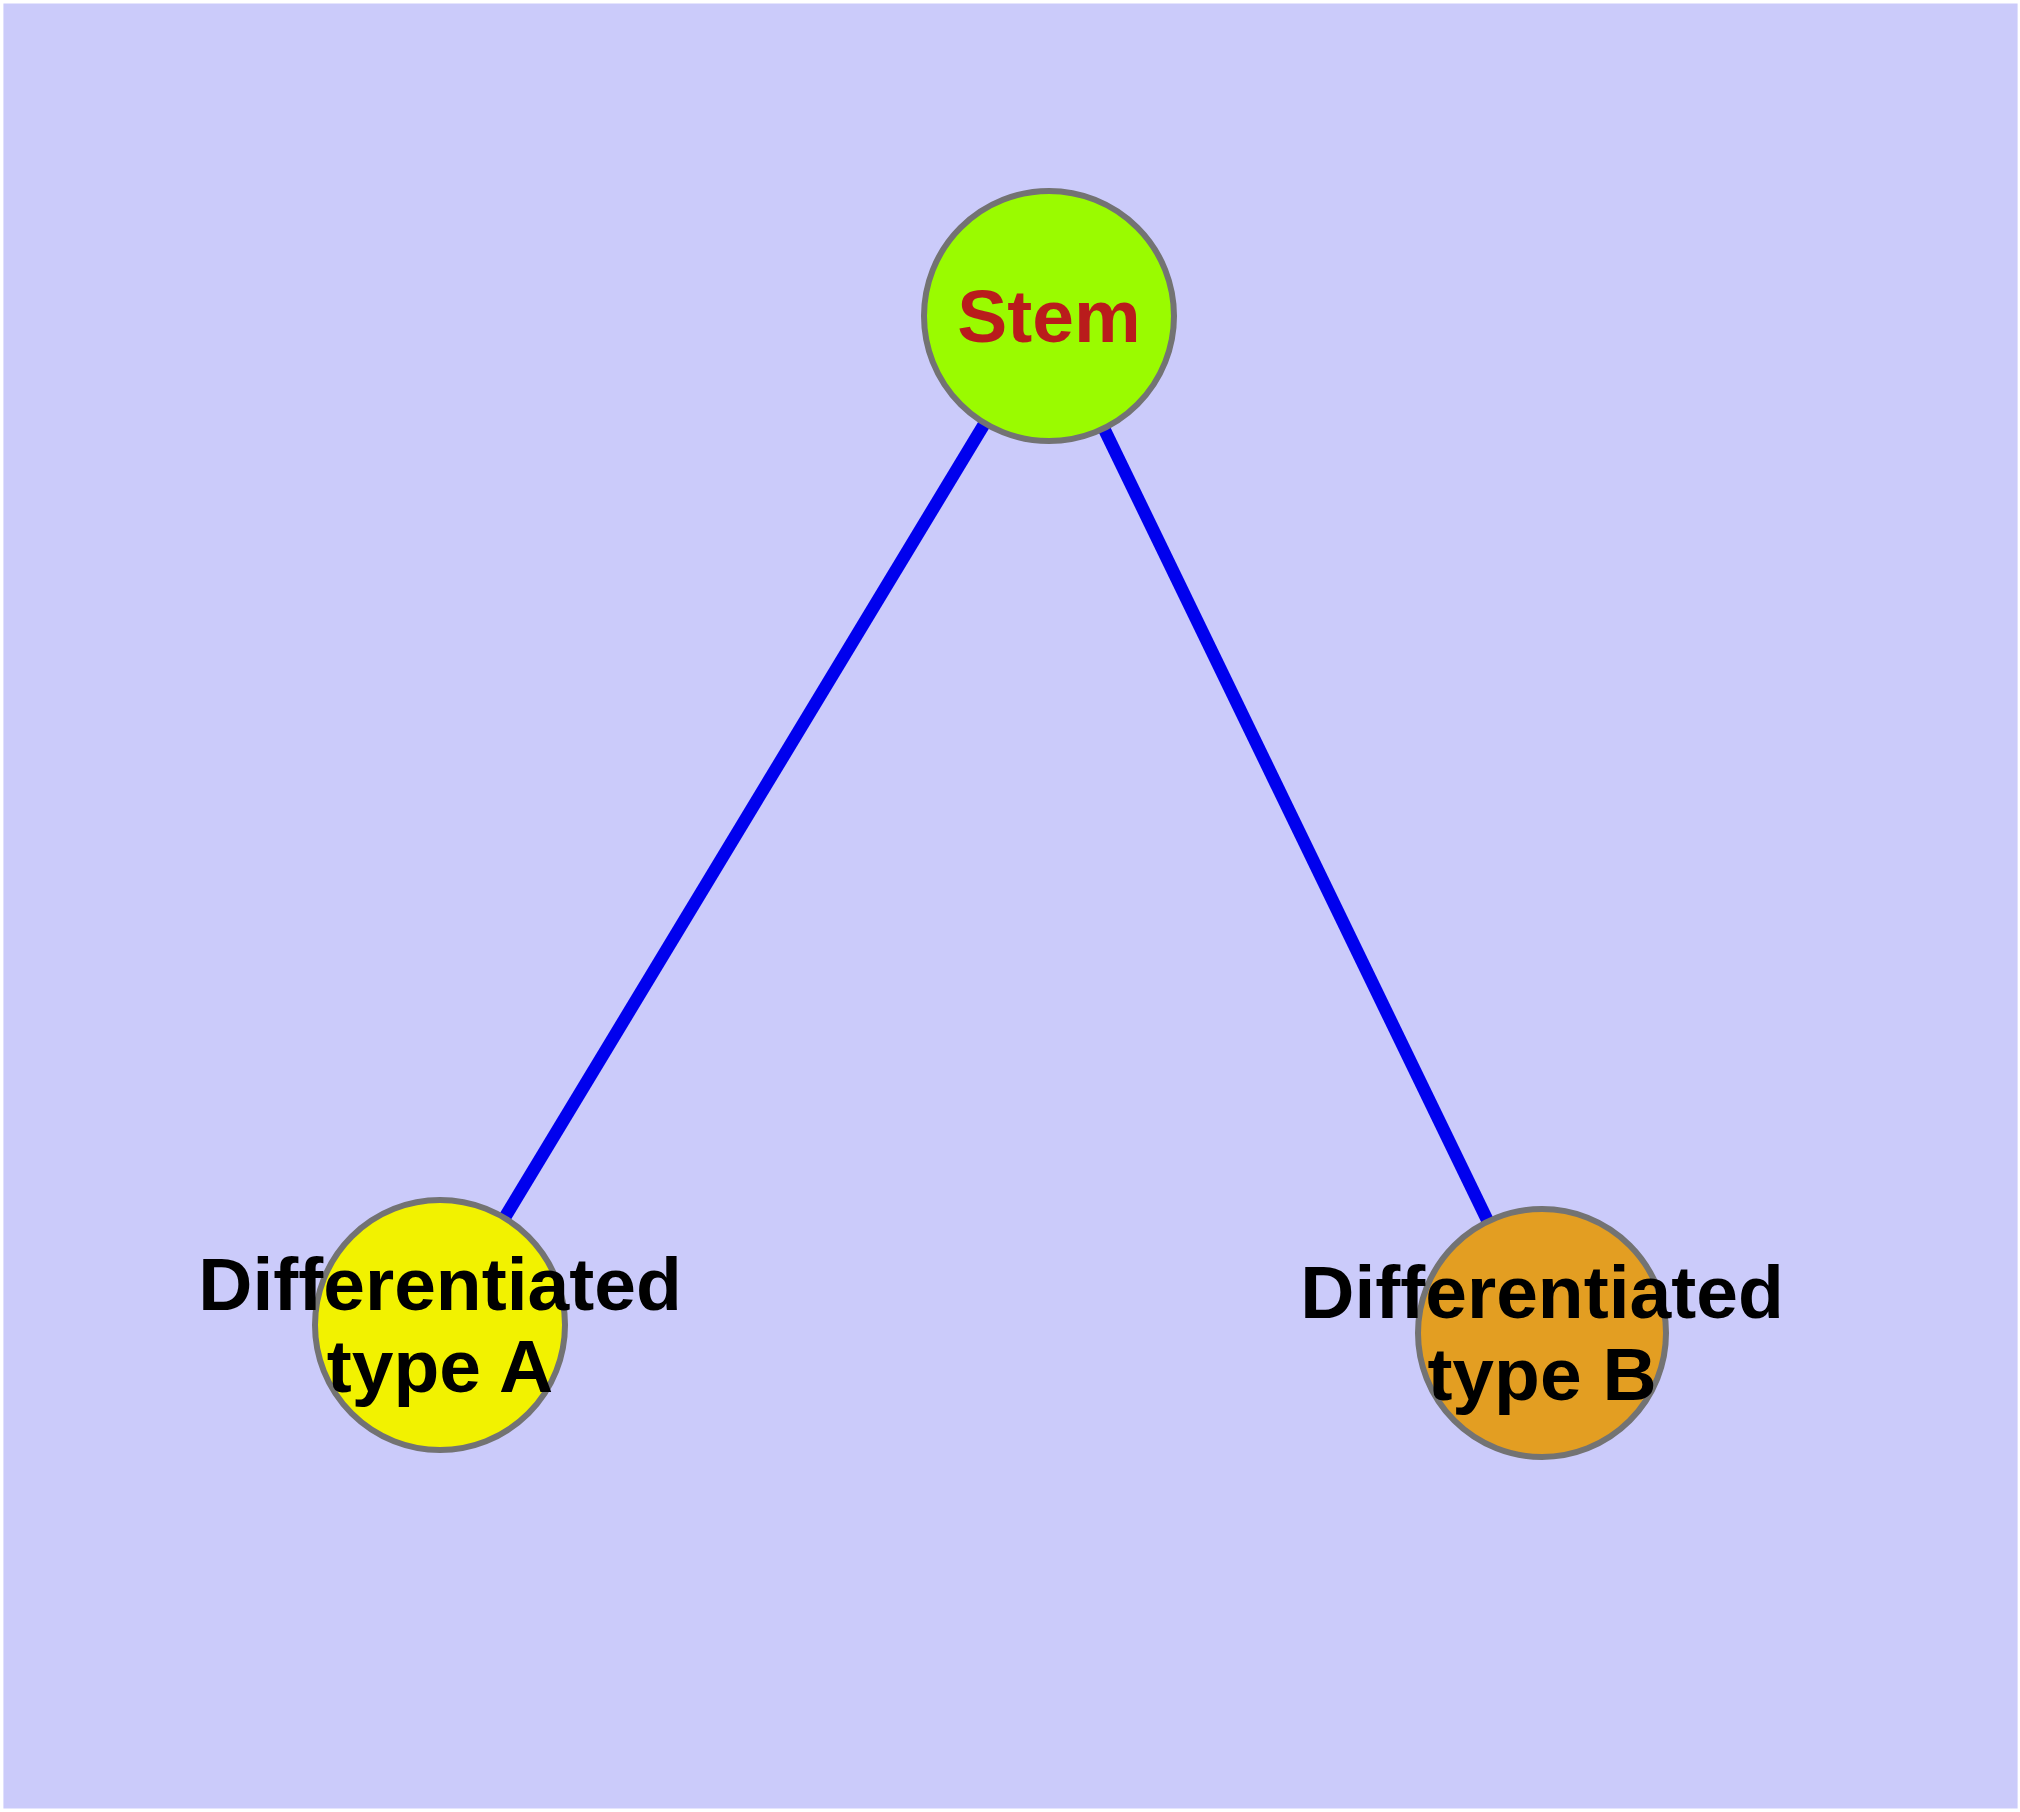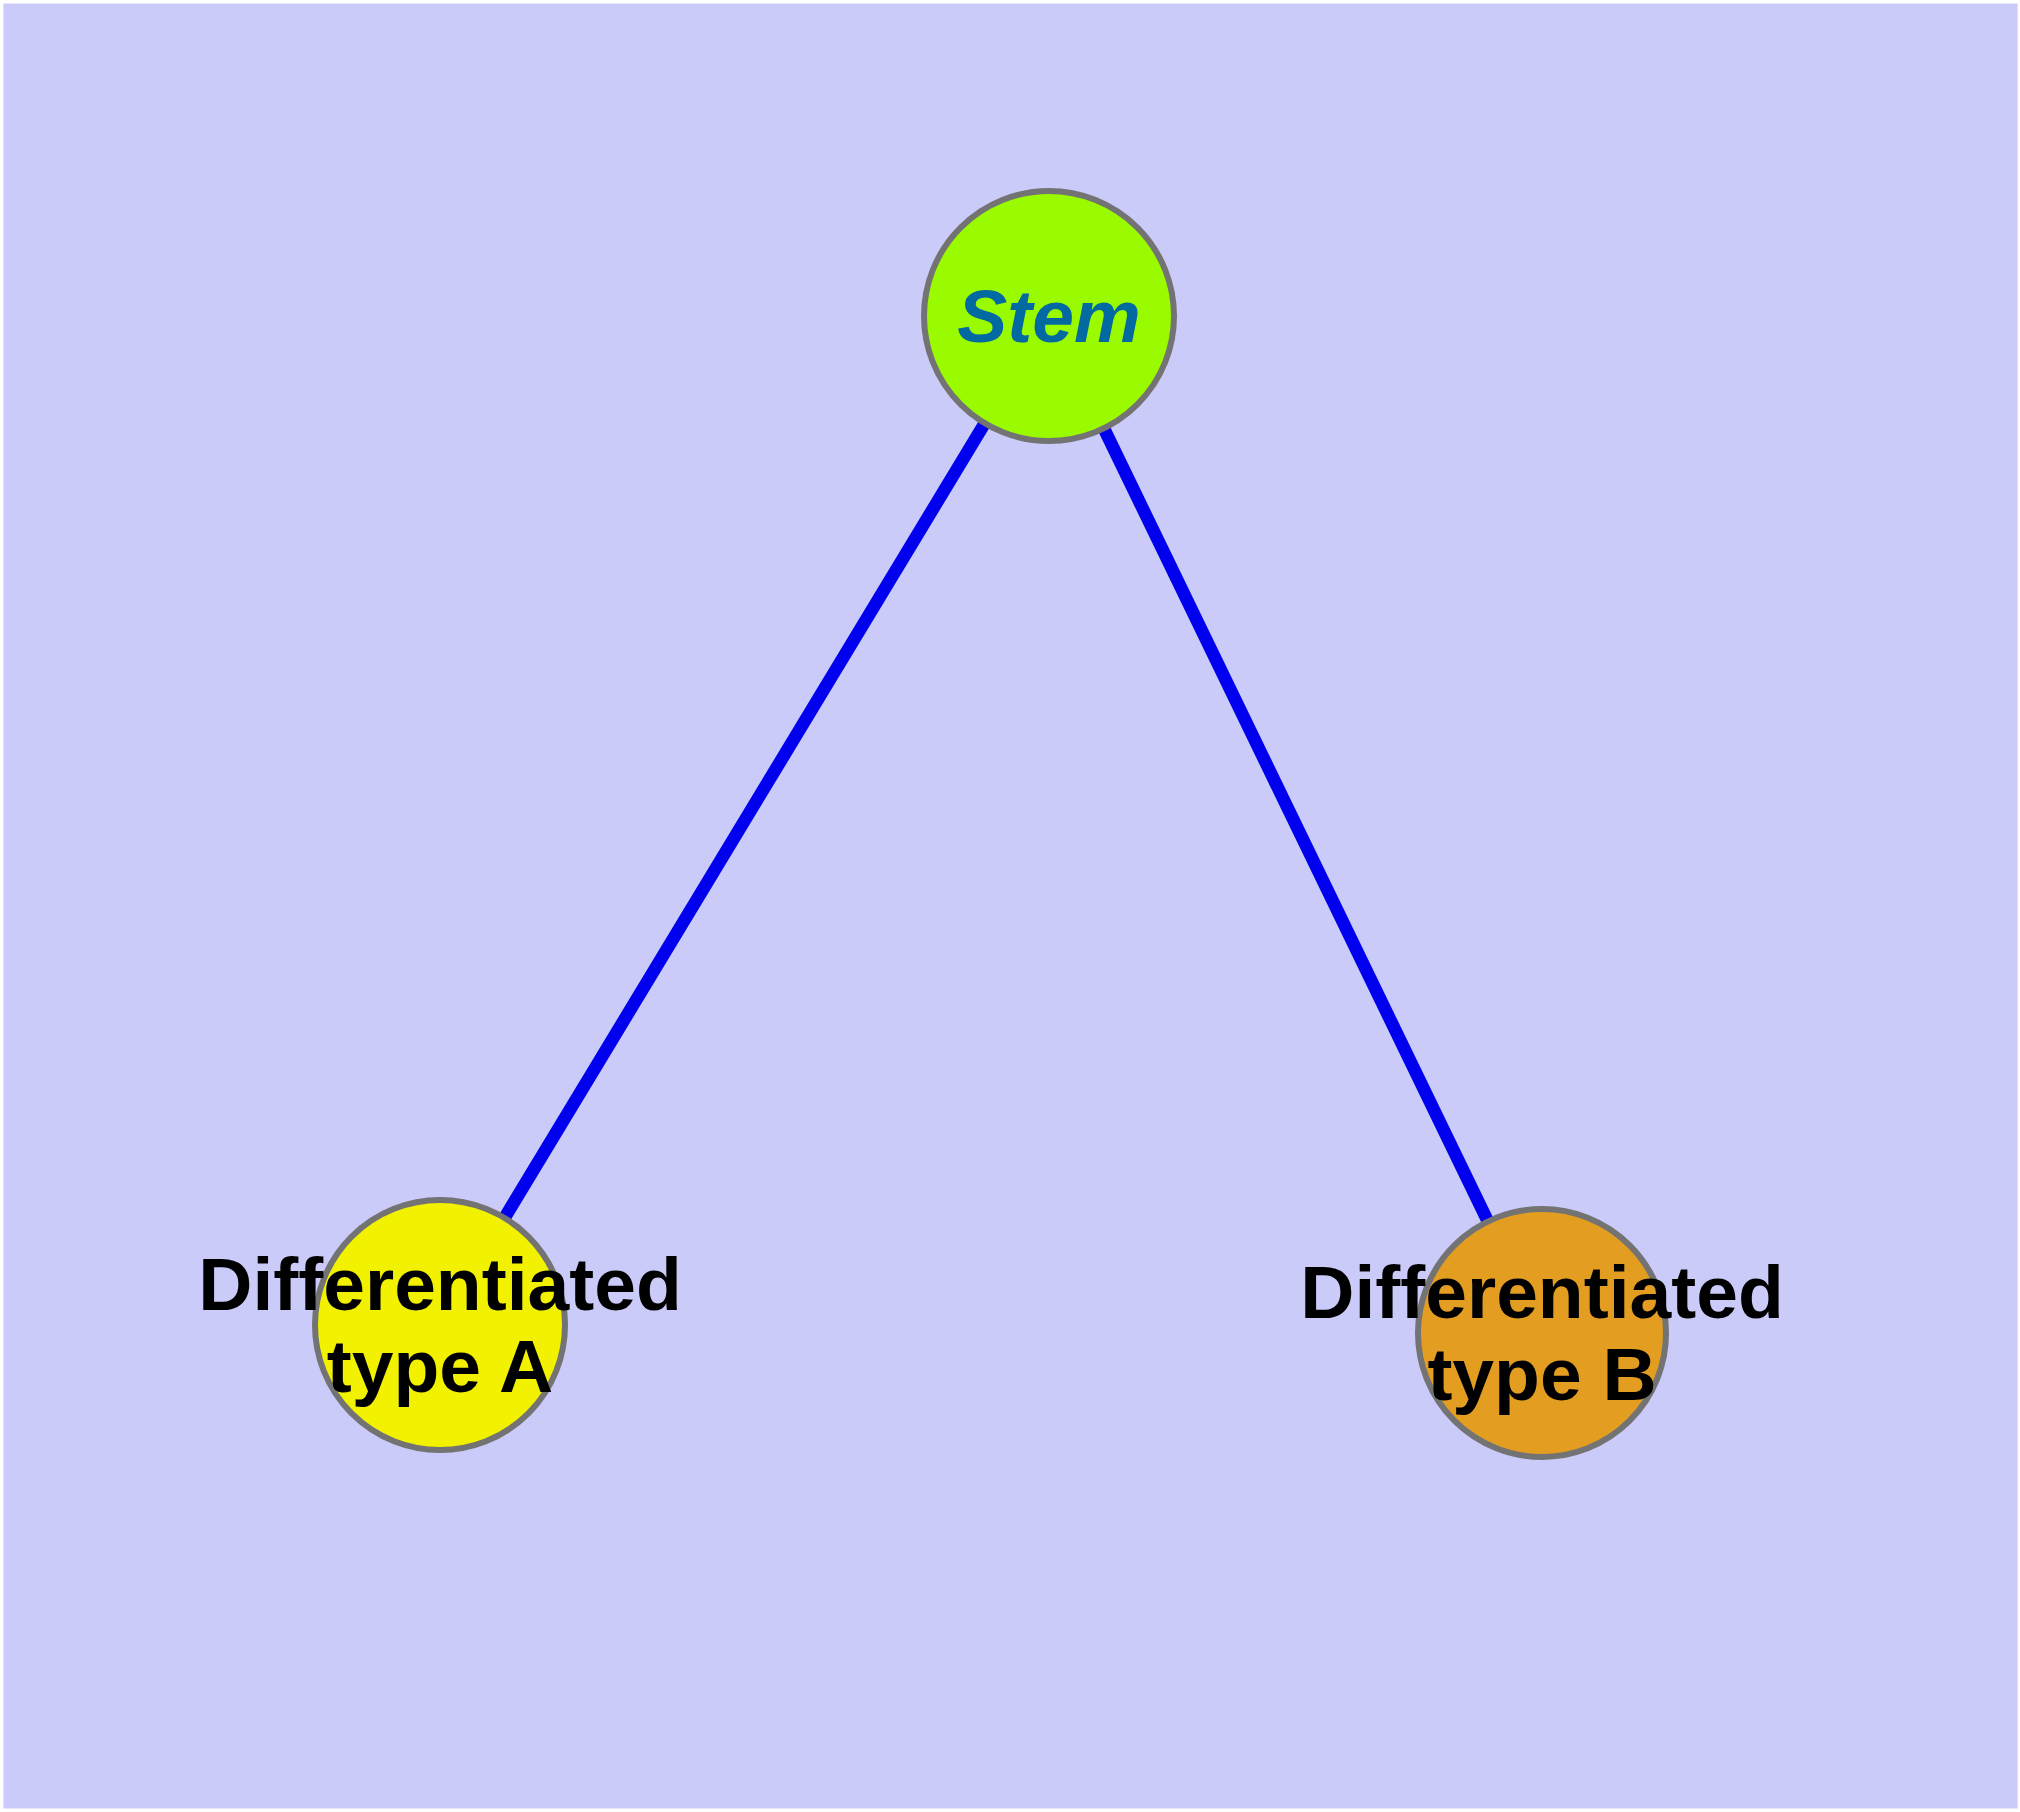"Stem" div.node-label { color: #0369a1 -> #b91c1c; font-style: italic -> none }
